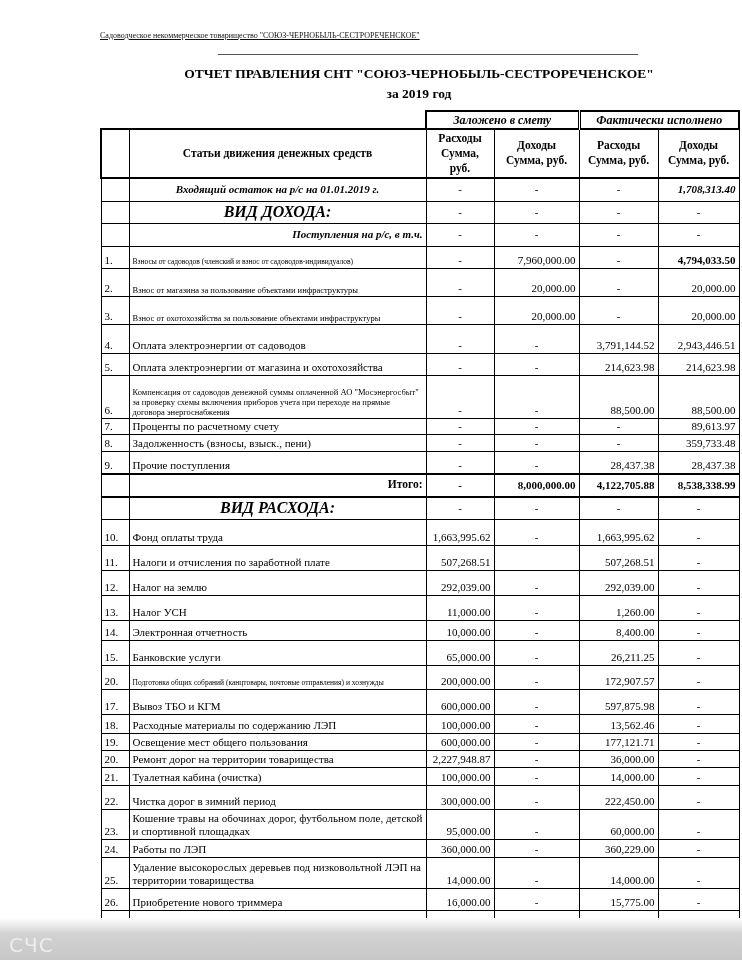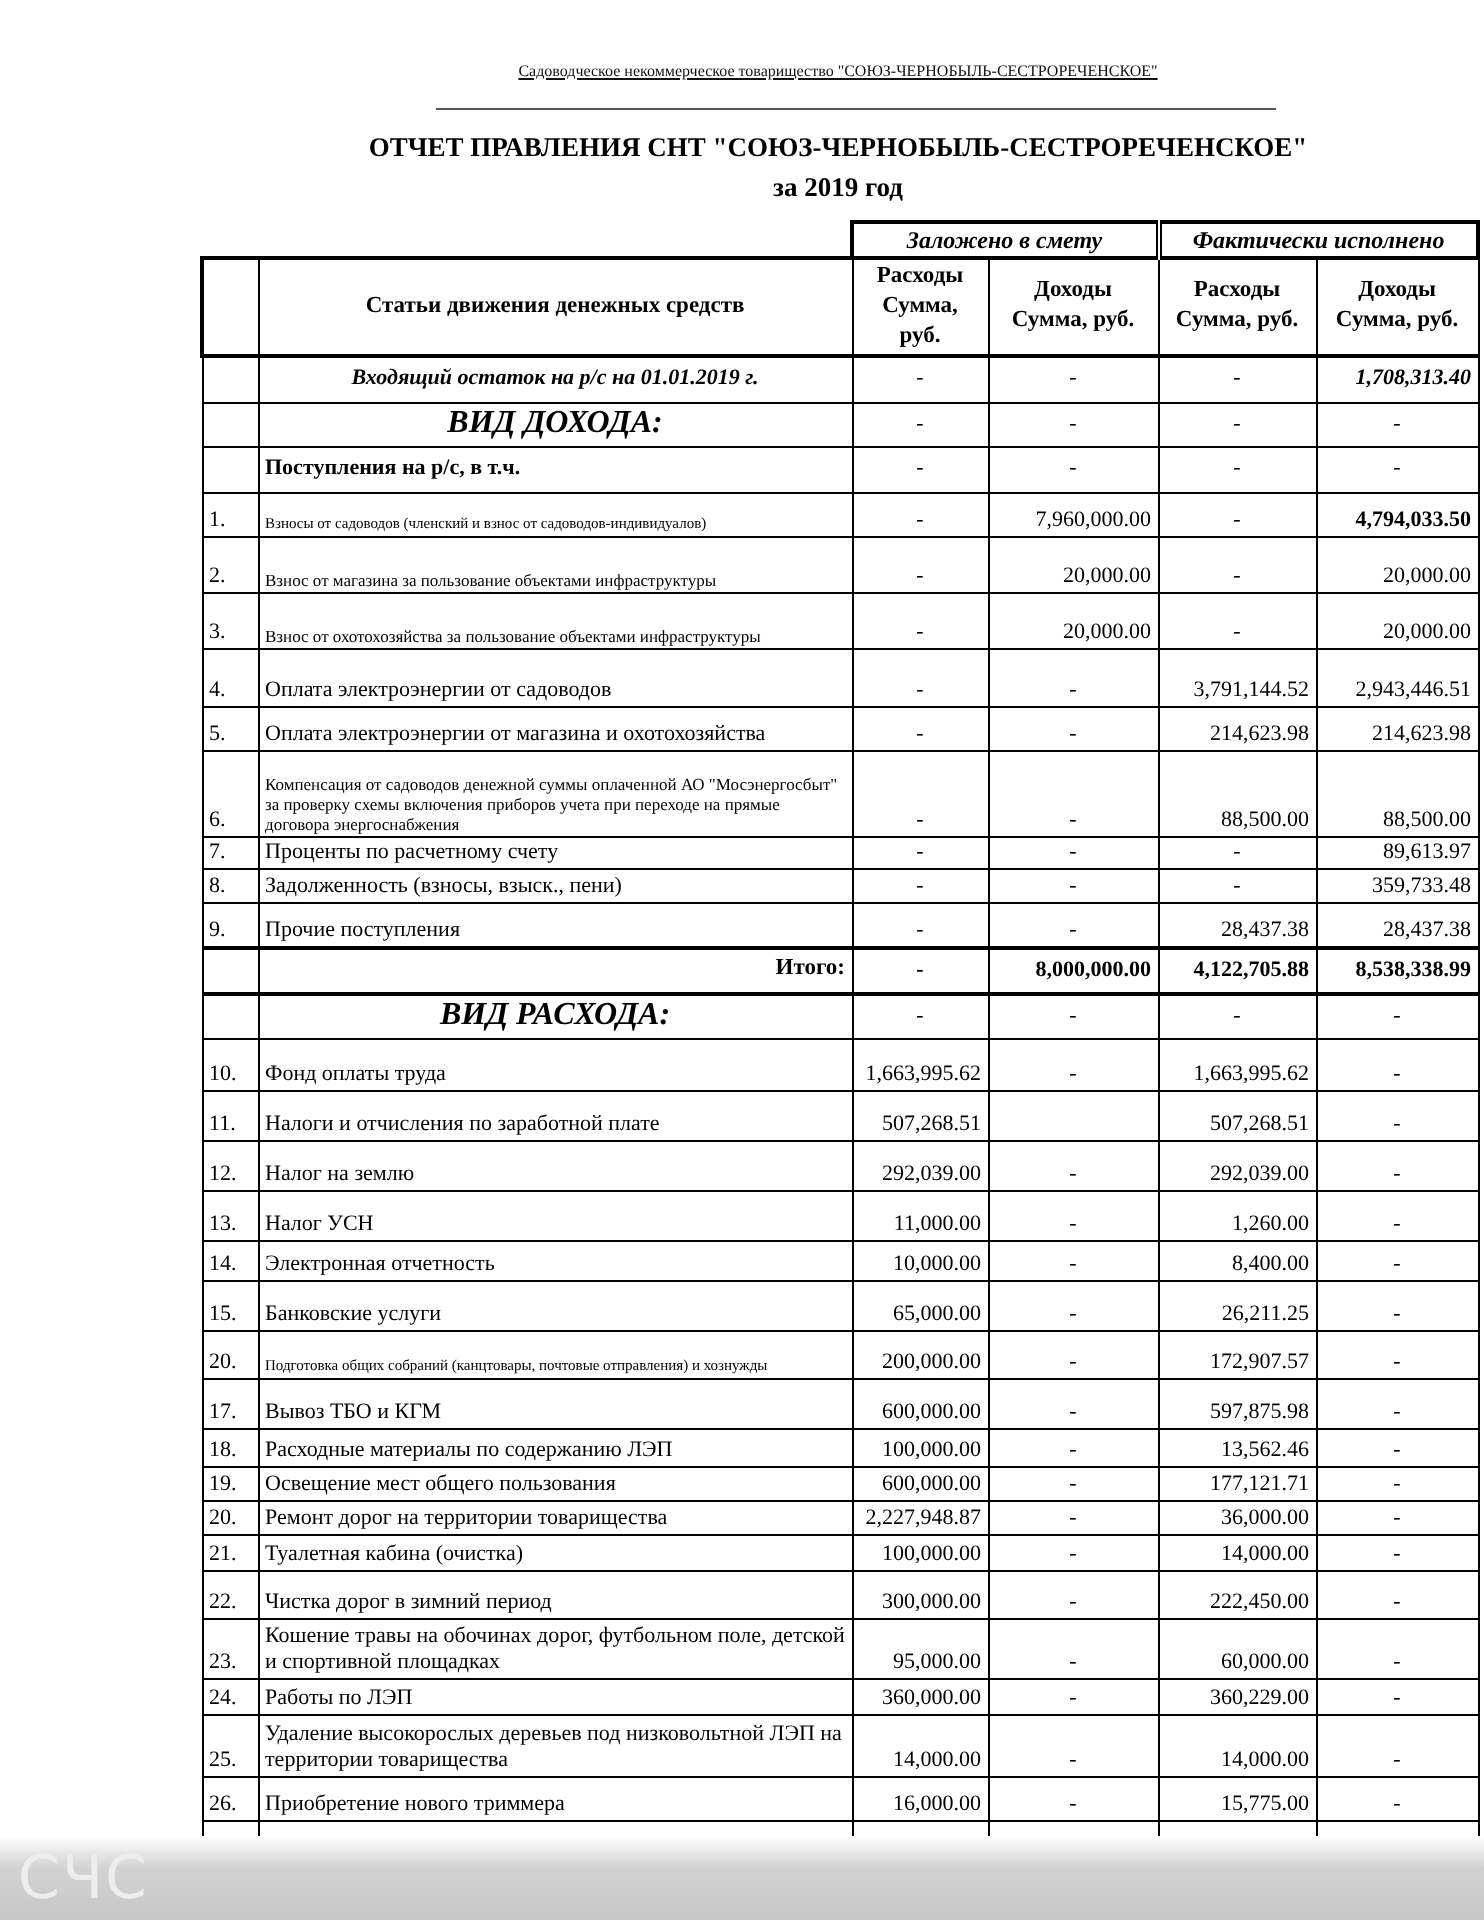"Садоводческое некоммерческое" .org { text-align: center -> none }
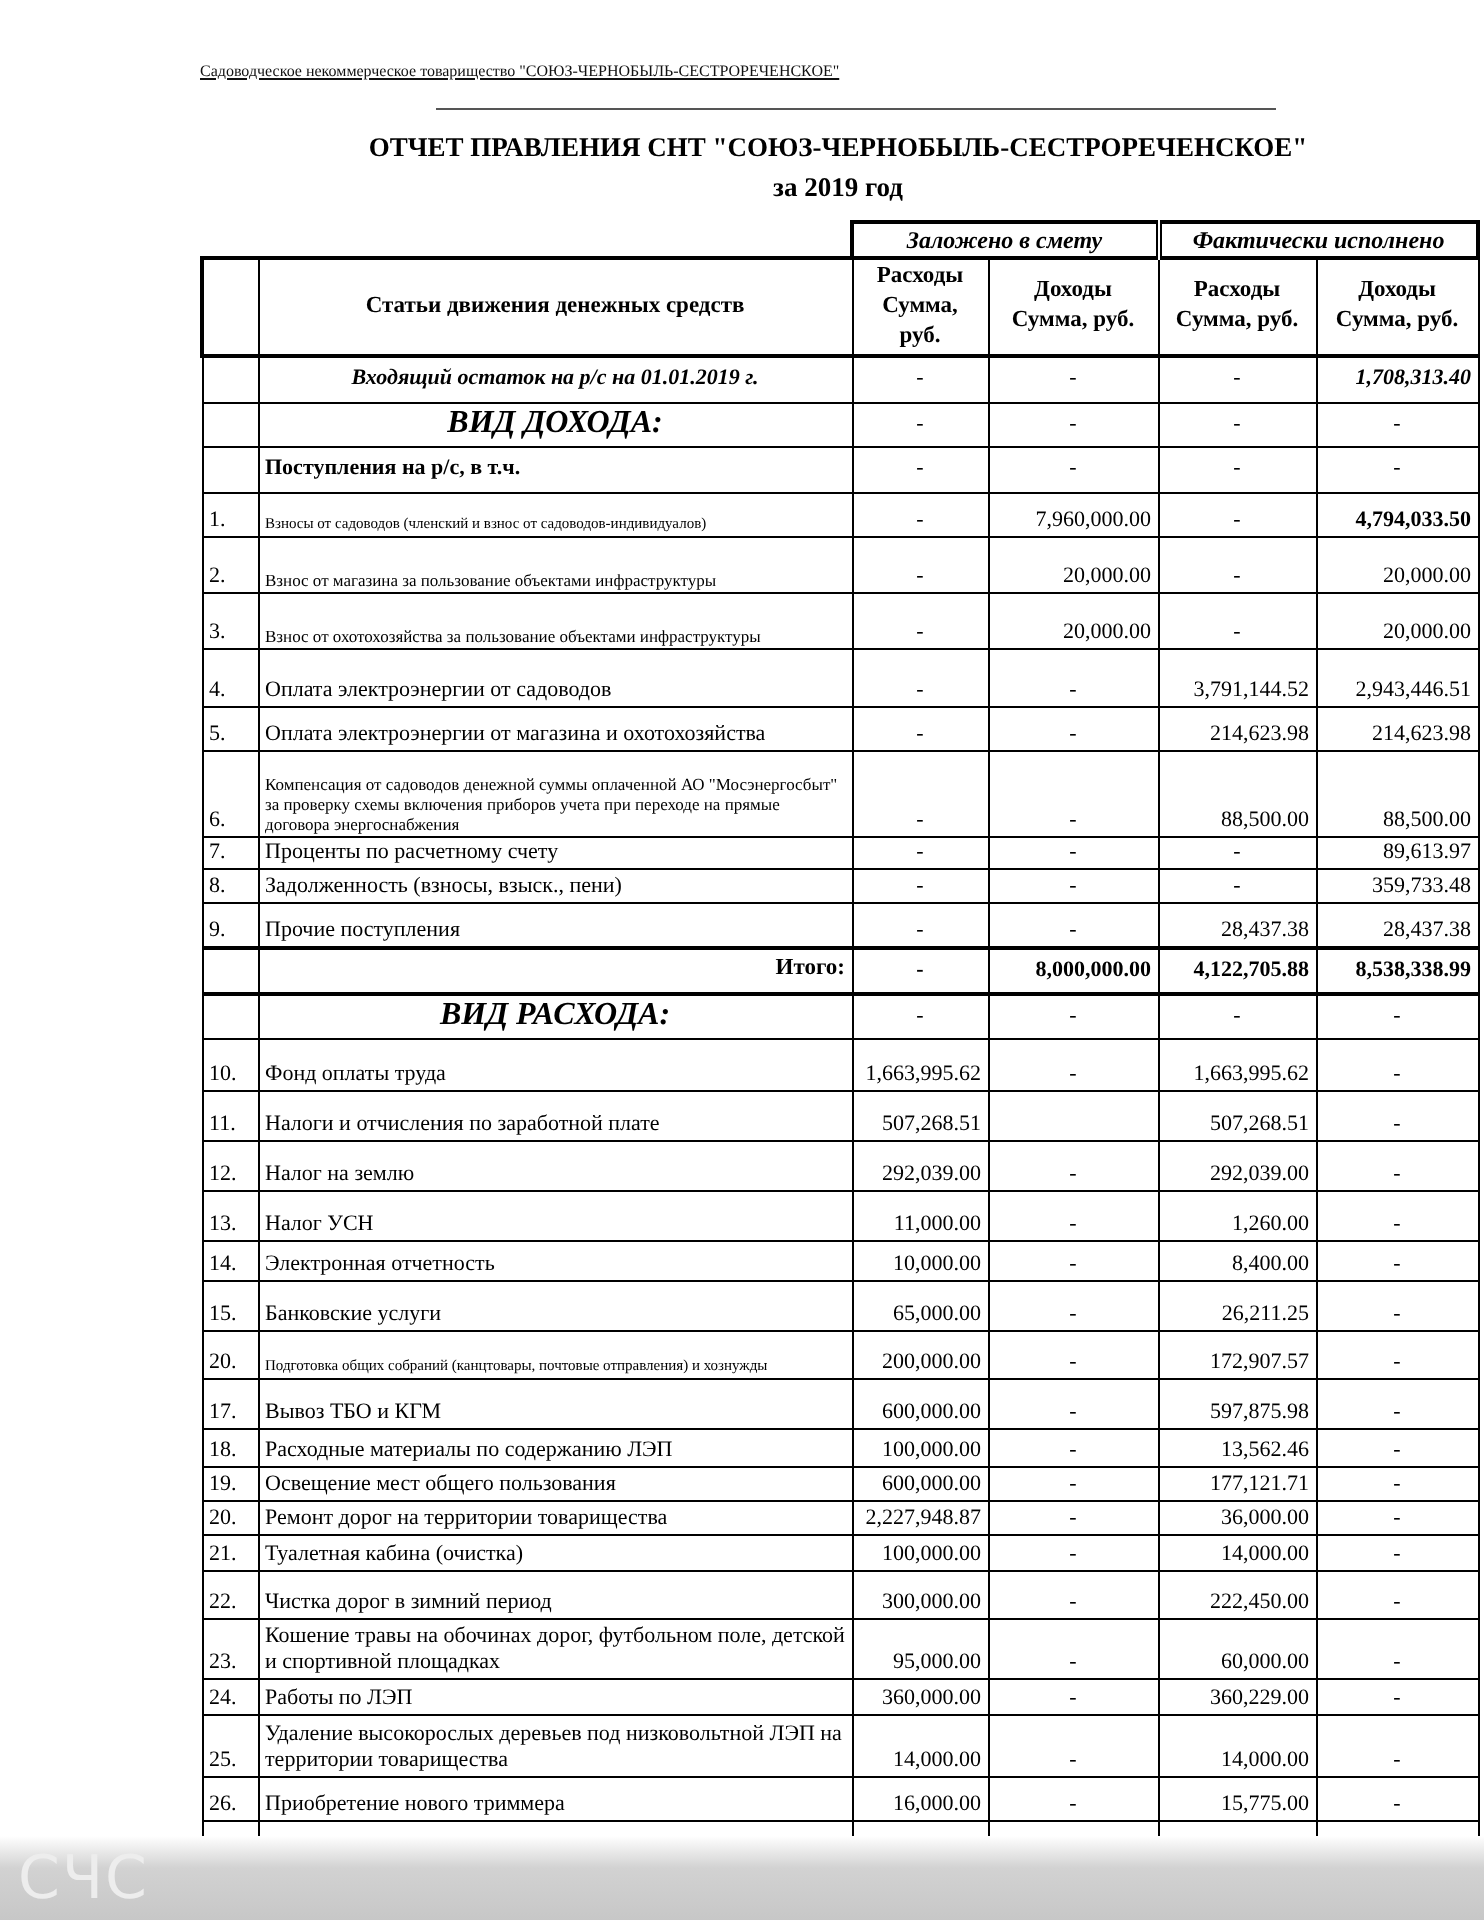"Поступления на р/с, в т.ч." tr.r-subsection td.c-desc { font-style: none -> italic; text-align: left -> right }
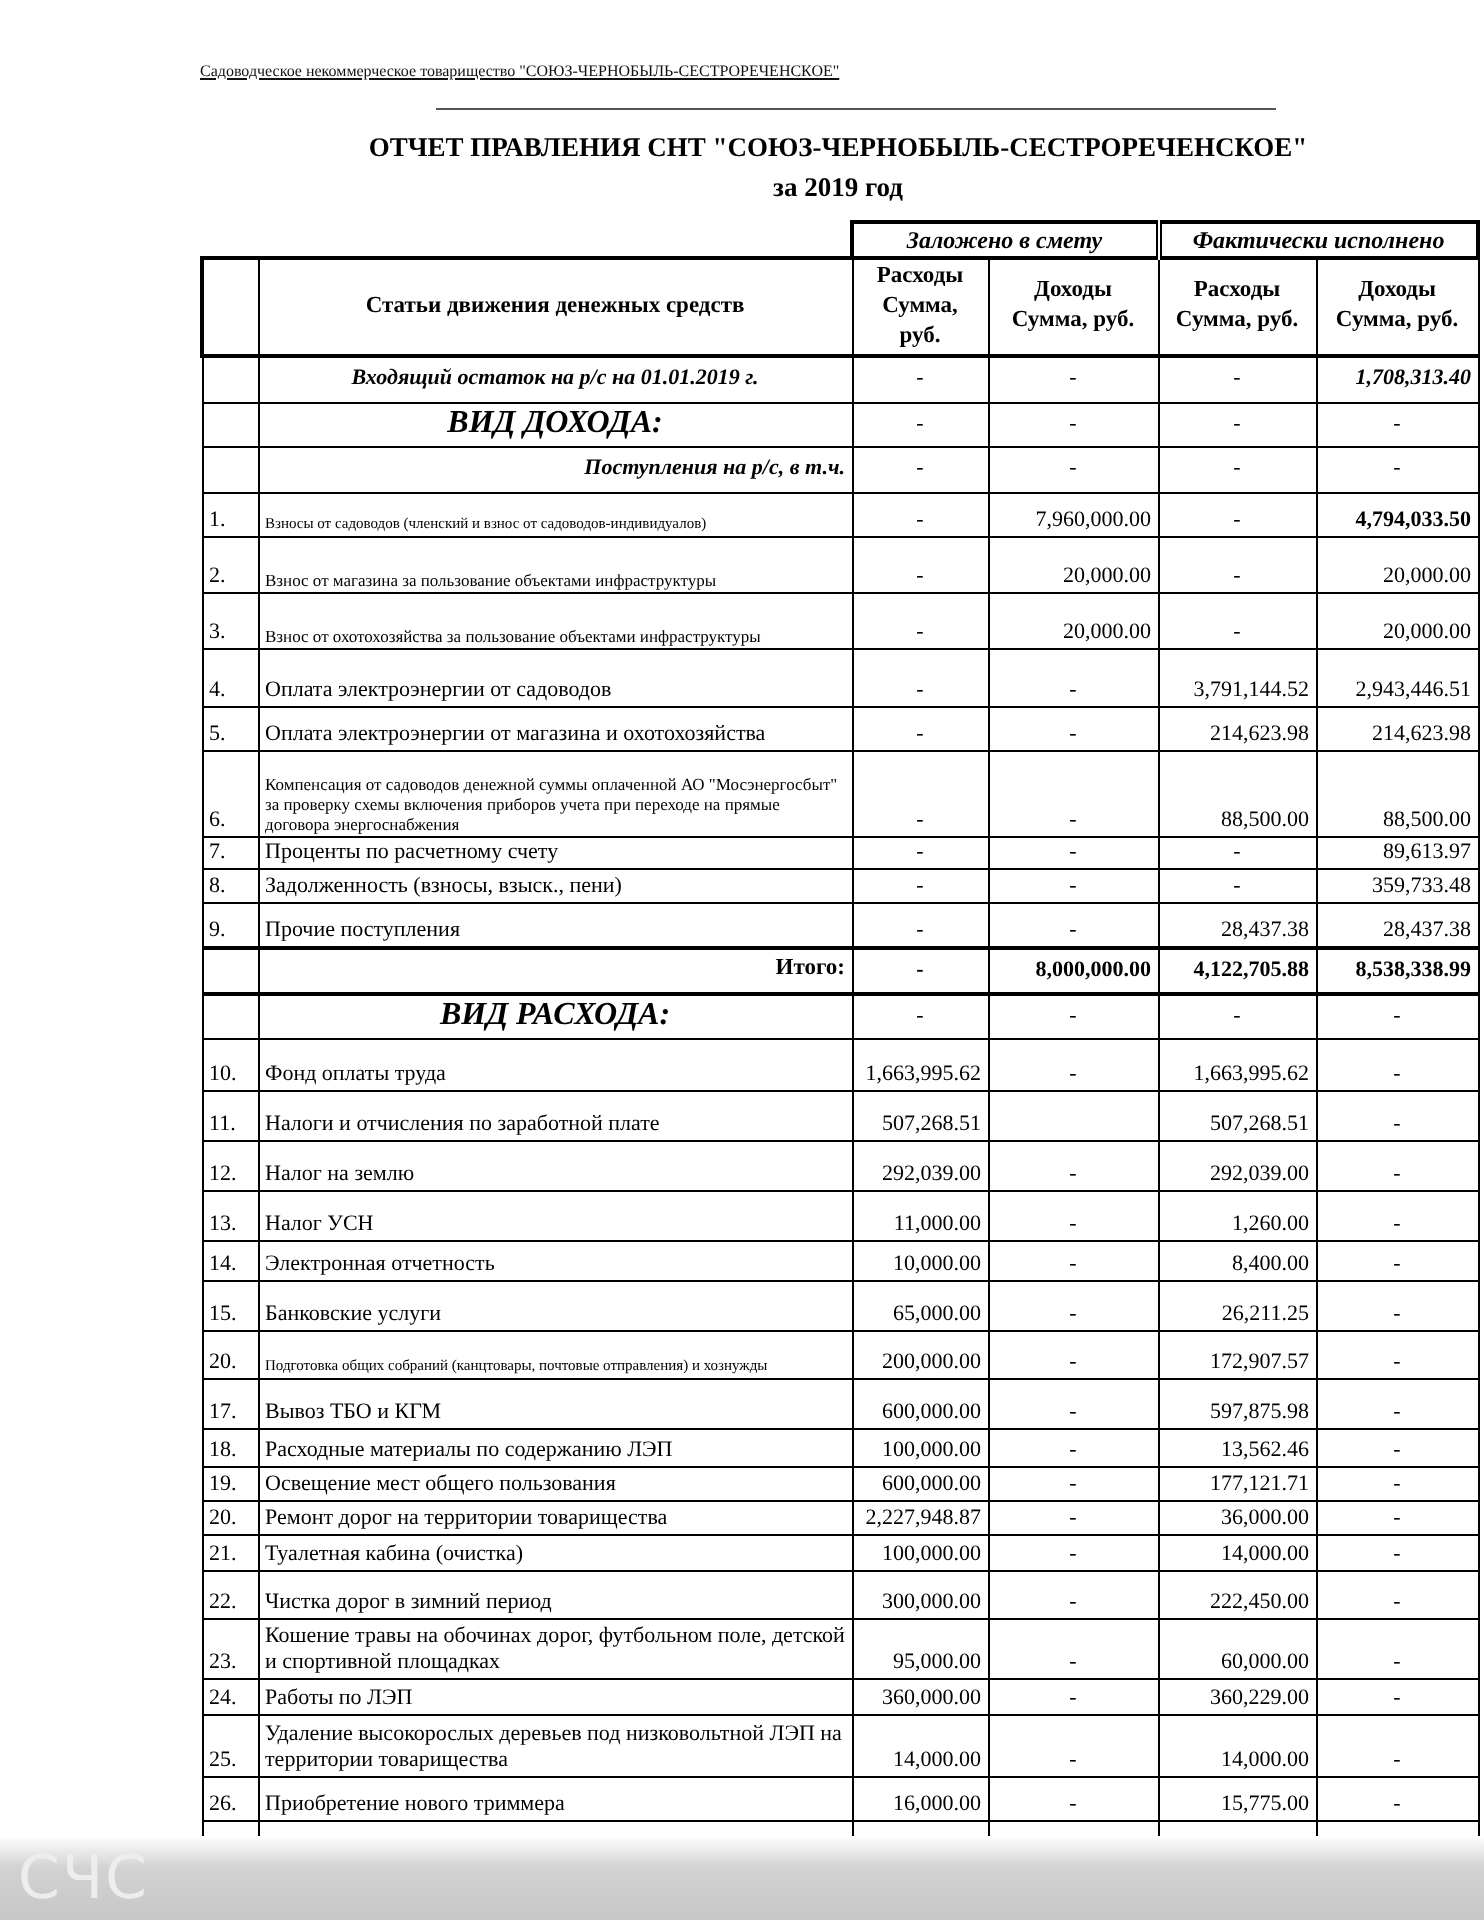"СЧС" .wm { font-size: 30px -> 20px }
